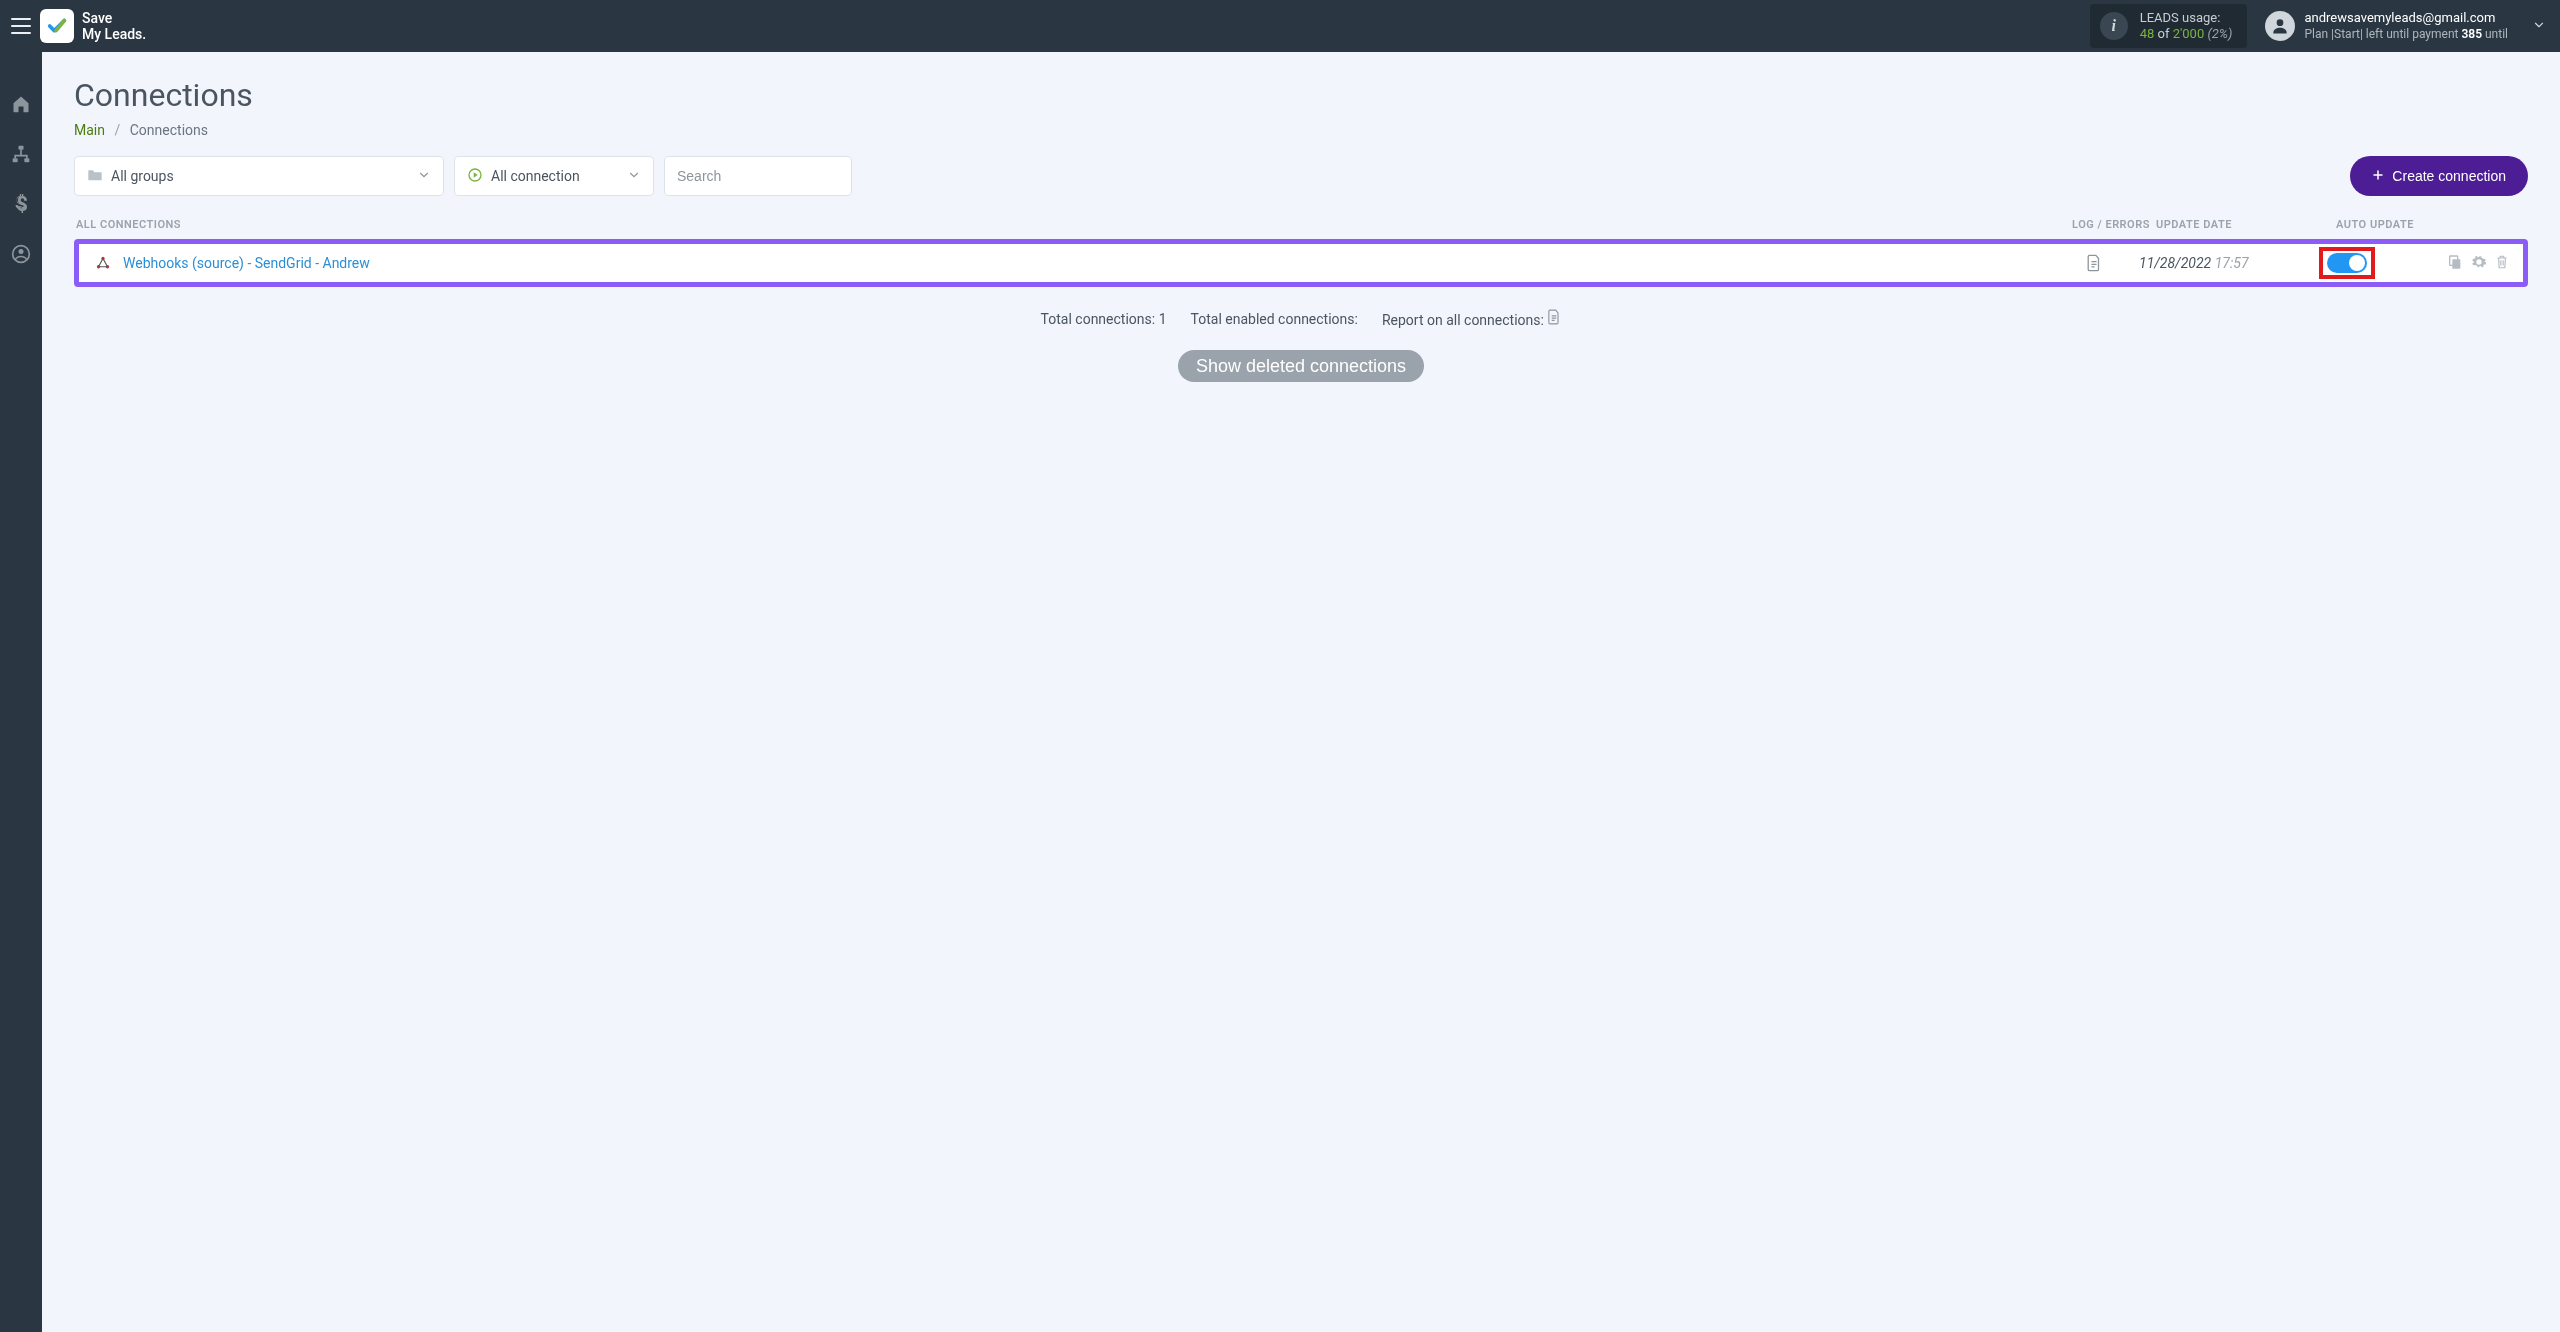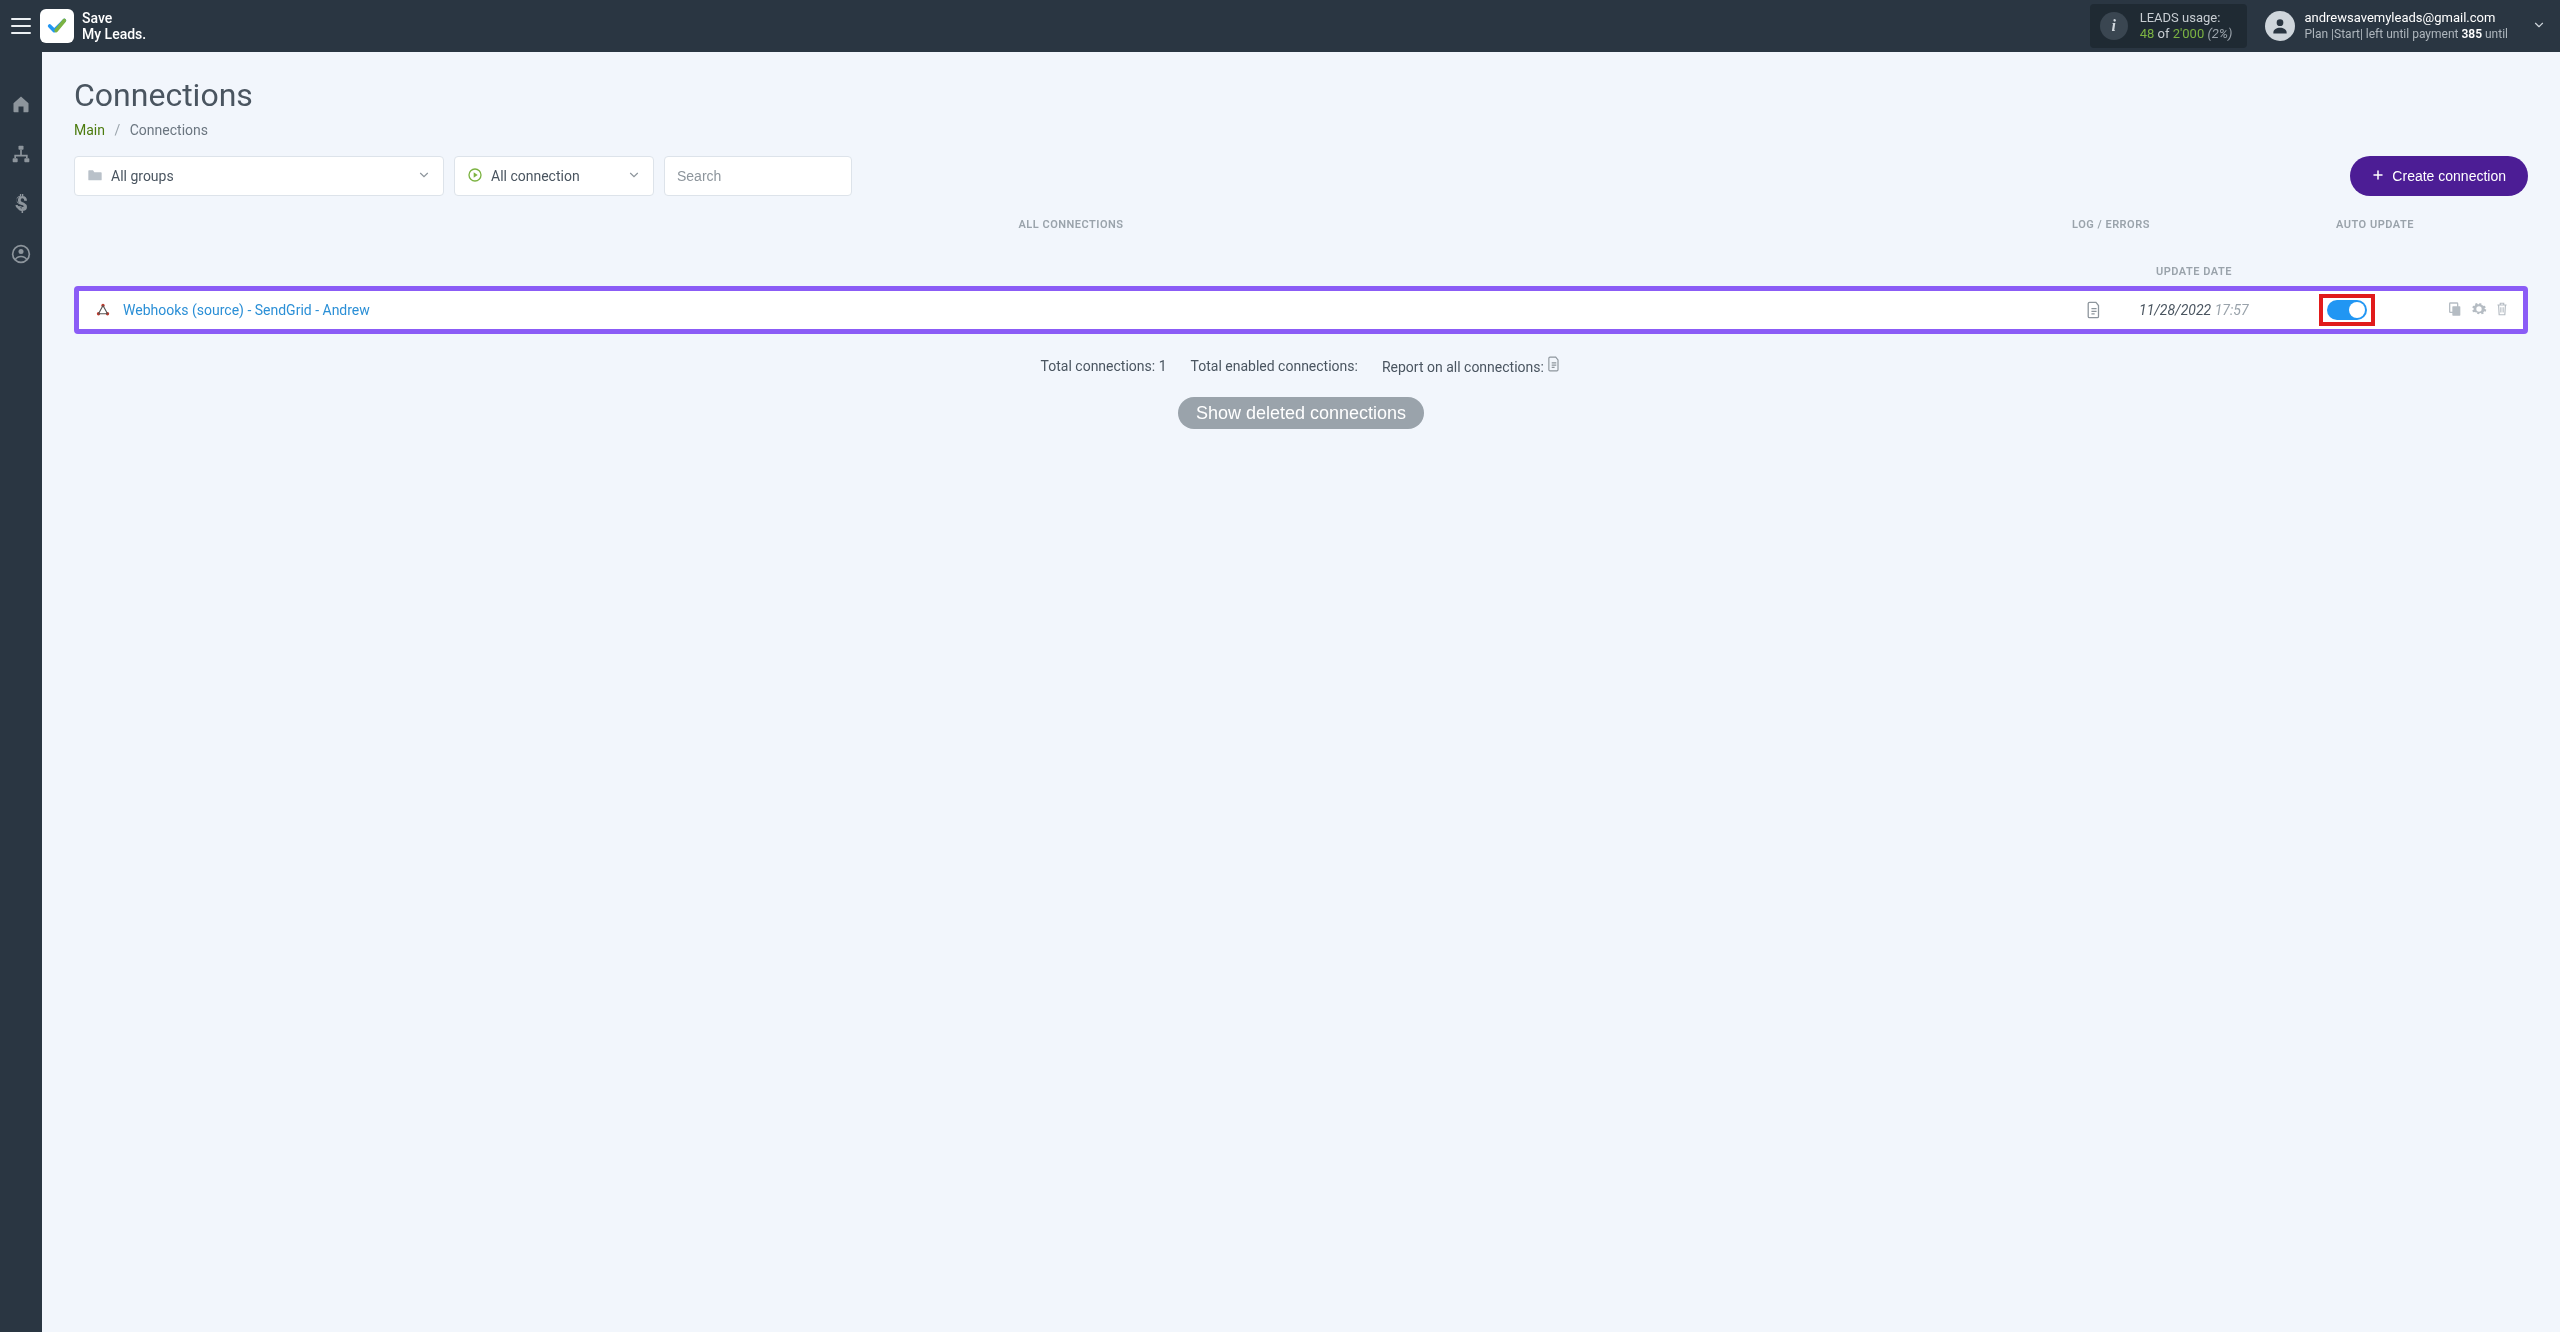"ALL CONNECTIONS" .th-name { text-align: center -> none }
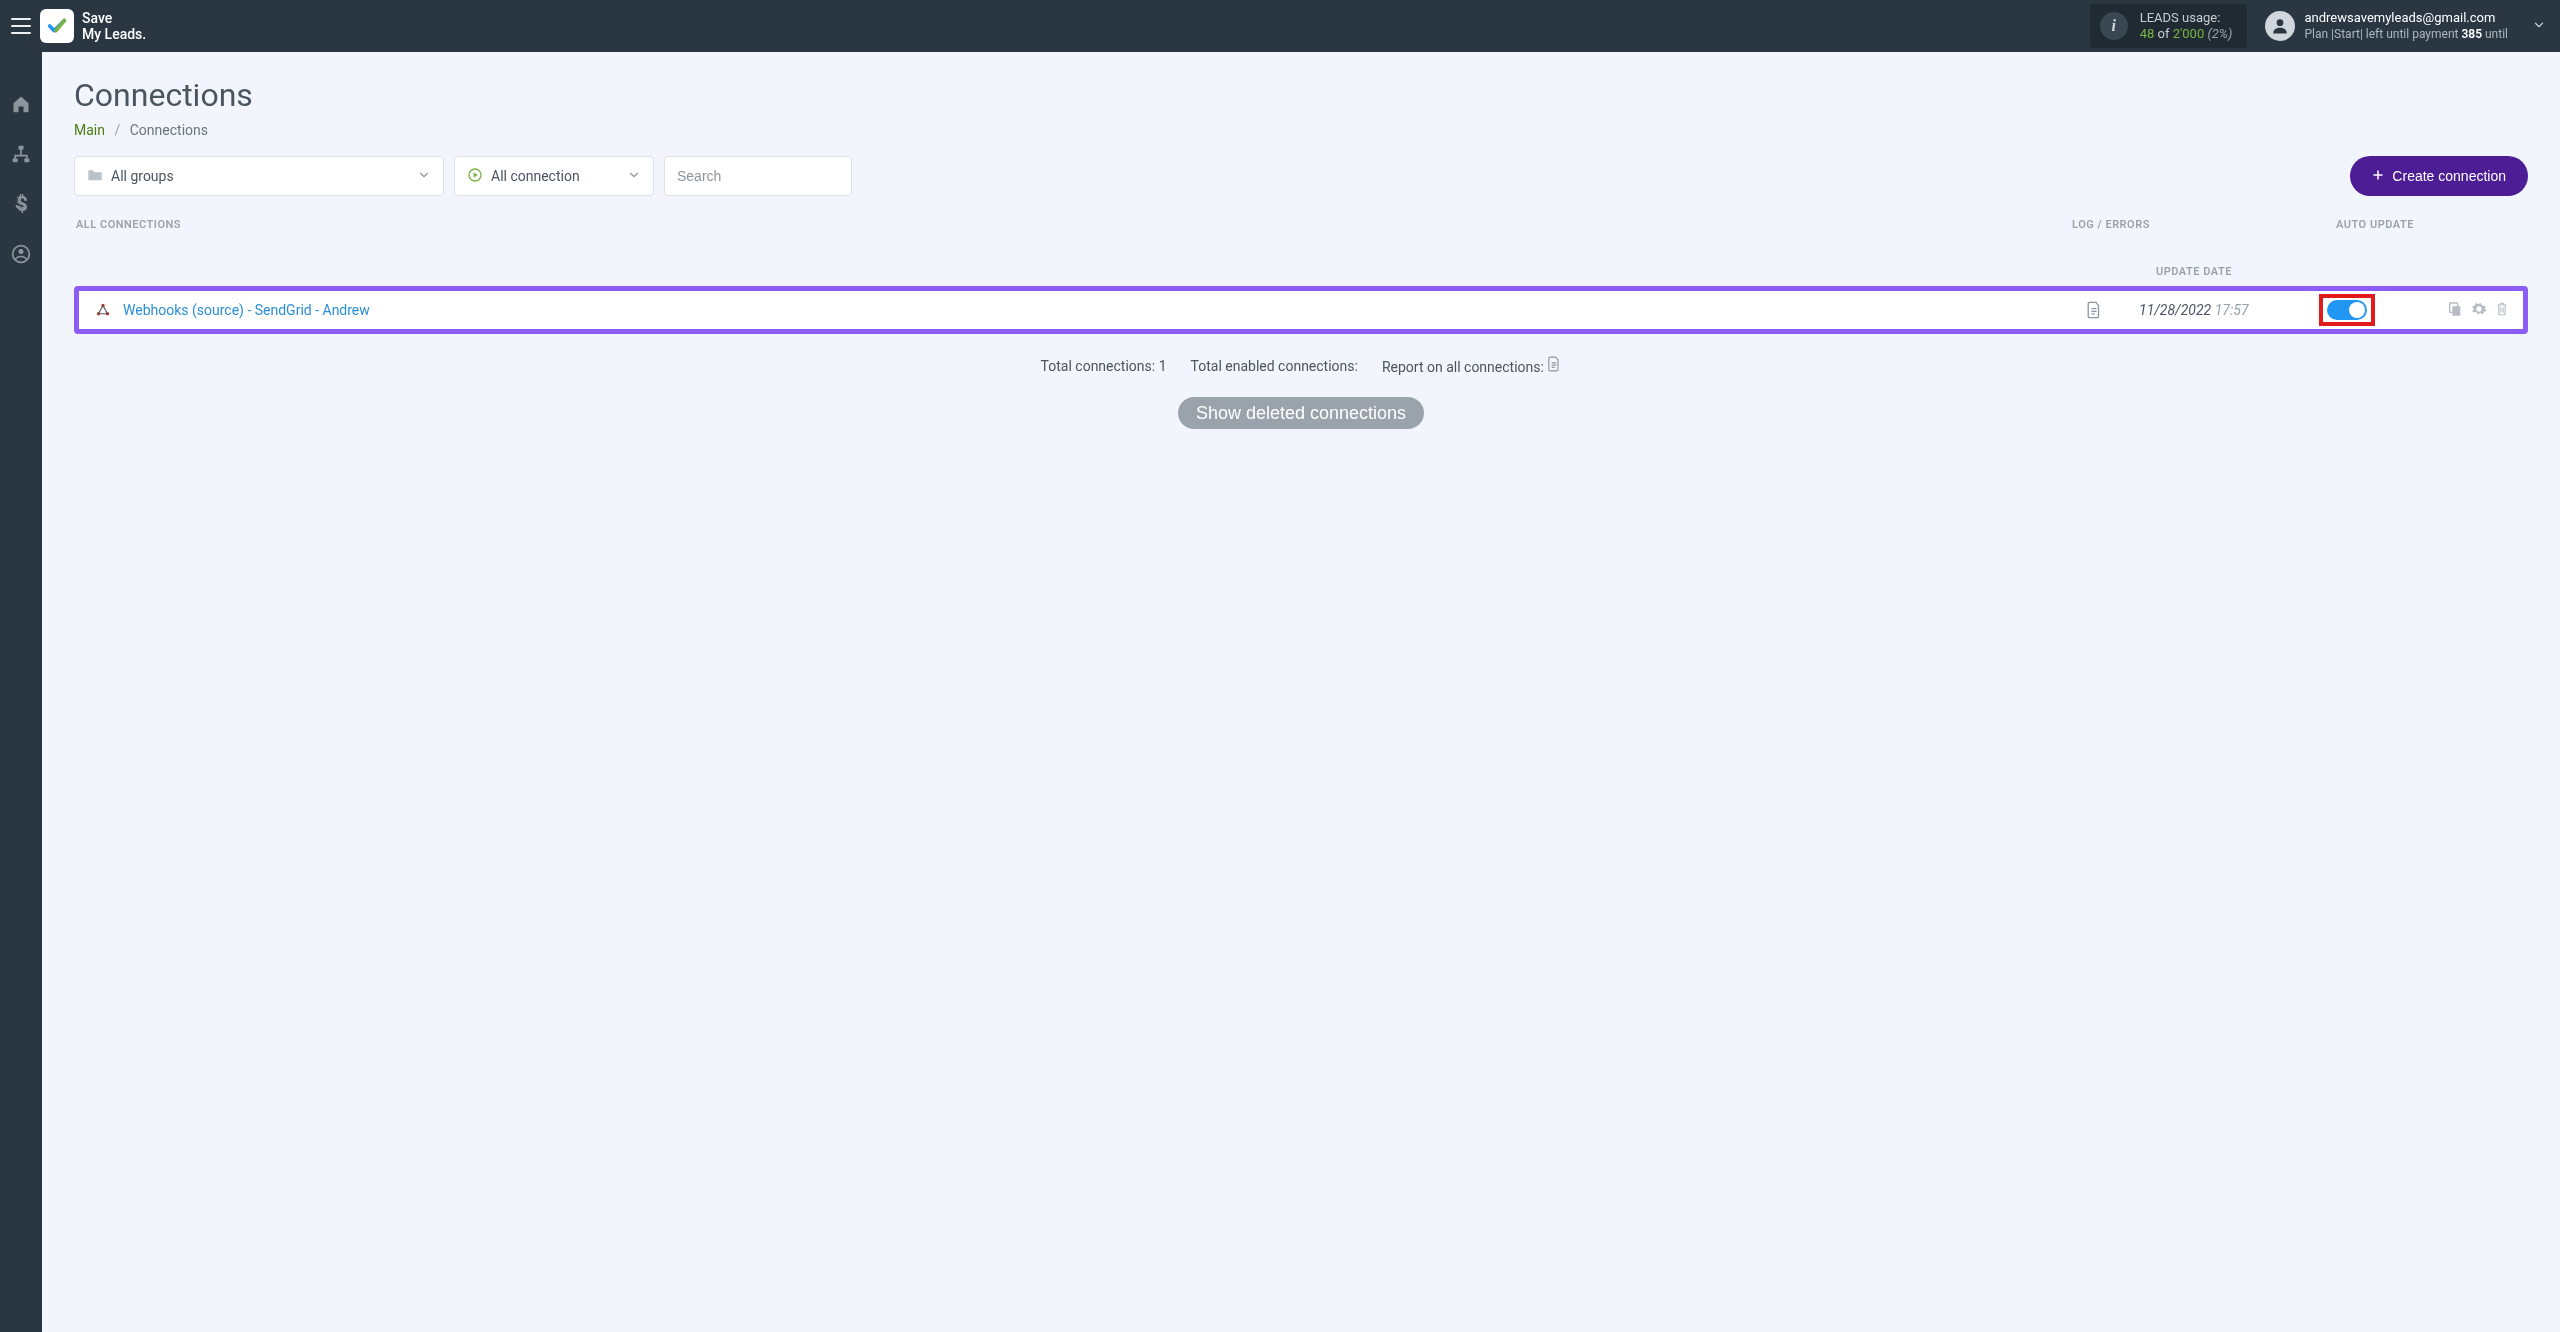"UPDATE DATE" .th-date { margin-top: 47px -> none }
